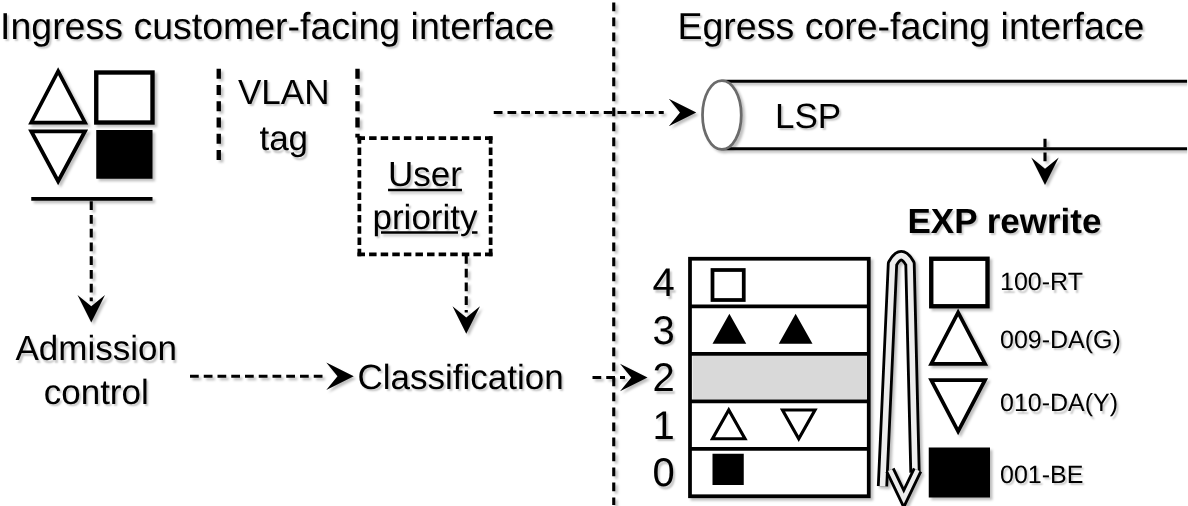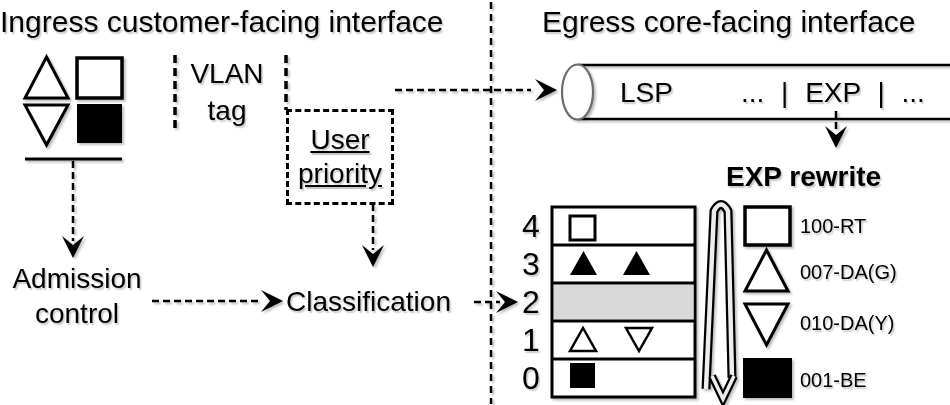"... | EXP | ..." div.txt { html: <div>... | EXP | ...</div> -> none }
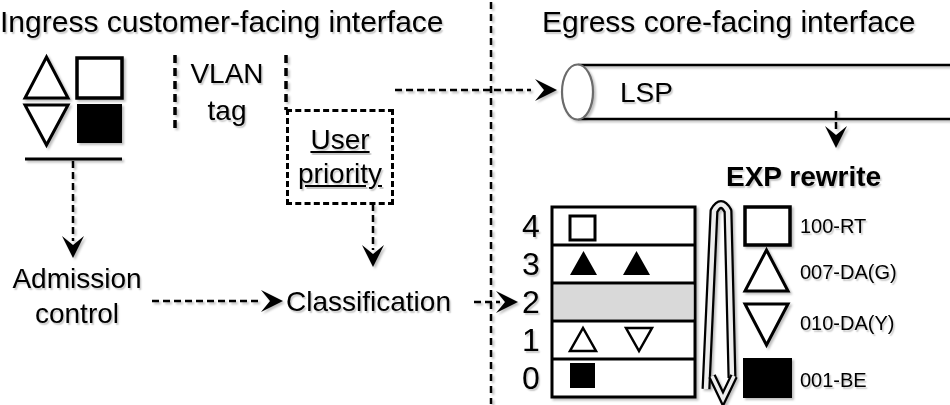"007-DA(G)" div.legend-lbl { text: 007-DA -> 009-DA }
